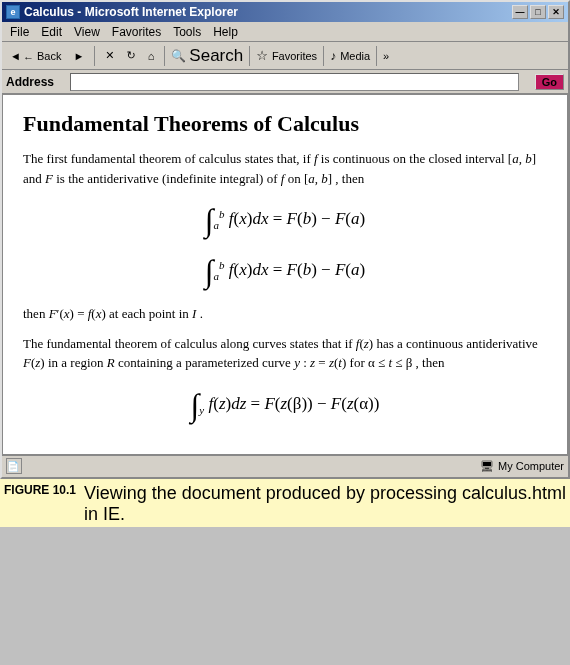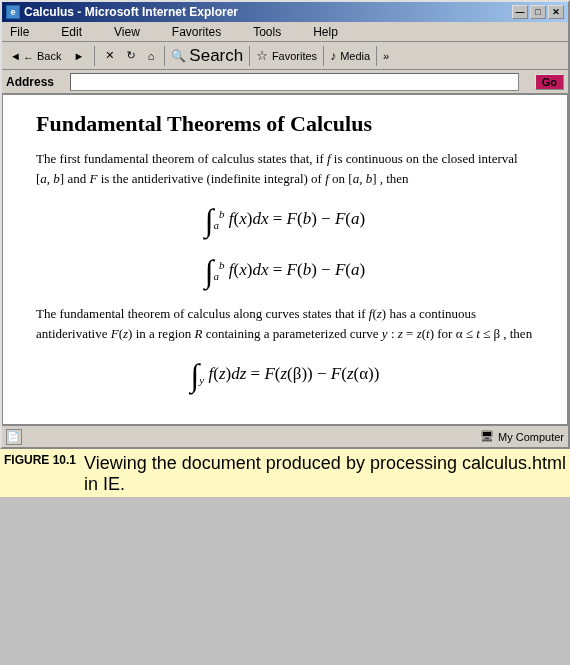"File" .menu-bar { gap: 24px -> 4px }
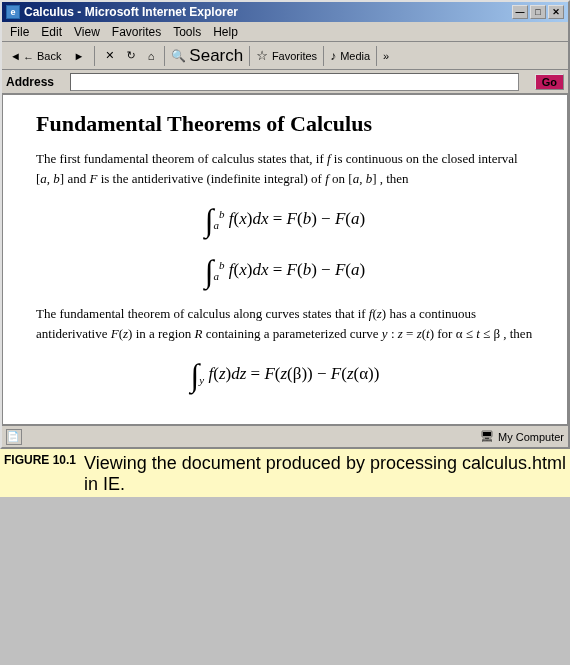"Fundamental Theorems of Calculus" .content-area { padding: 16px 33px -> 16px 20px }
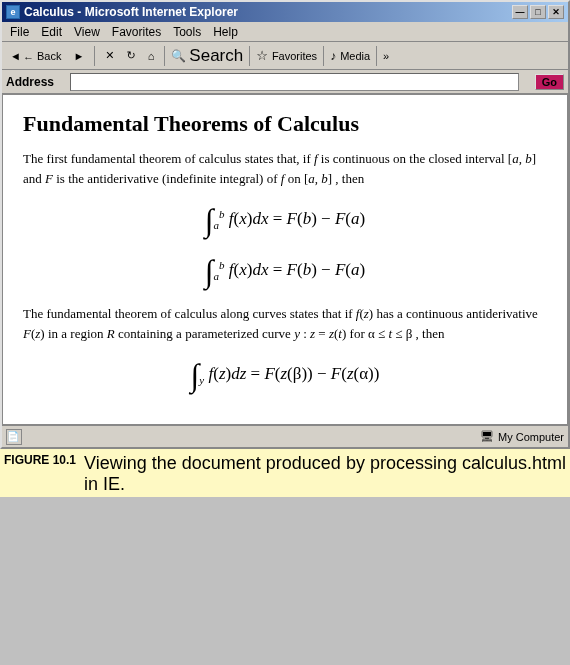"then F′(x) = f(x) at" p.page-text { html: none -> <p> then <em>F</em>′(<em>x</em>) = <em>f</em>(<em>x</em>) at each point in <em>I</em> . </p> }
